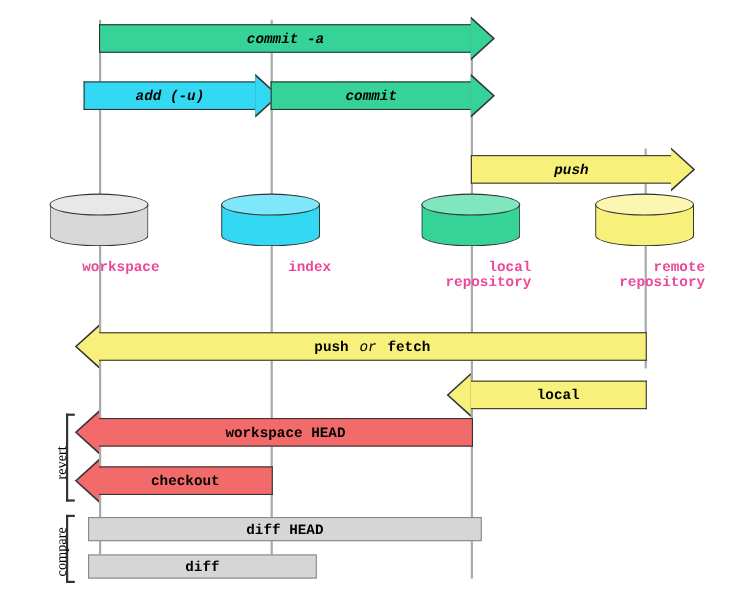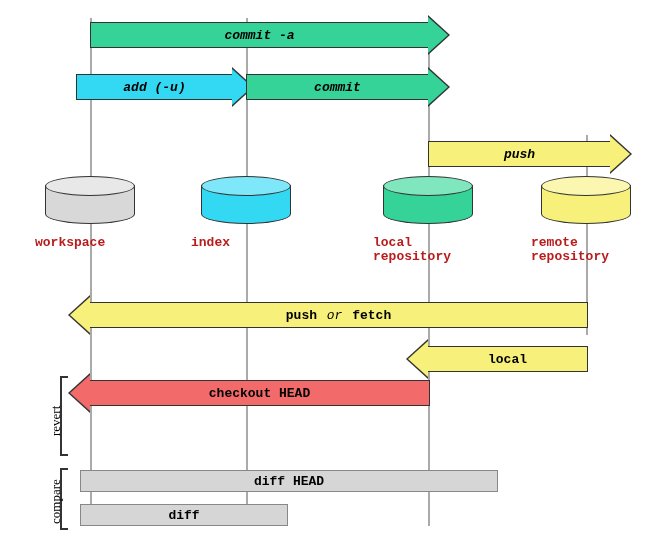"workspace" .cyl-label { color: #b91c1c -> #ec4899; text-align: left -> right }
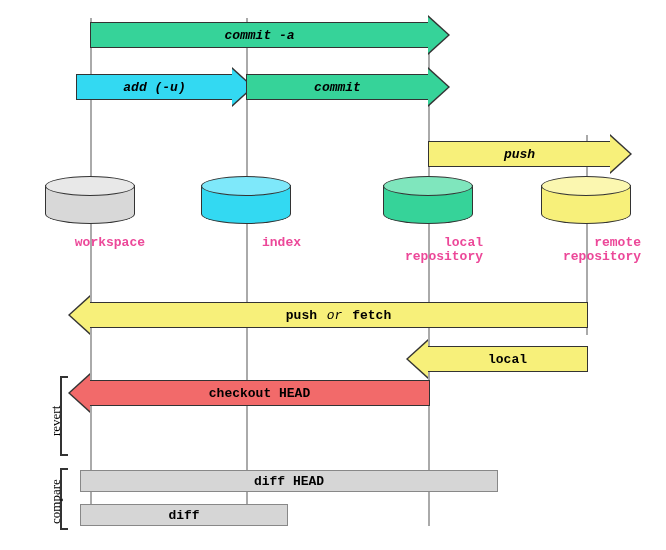"checkout HEAD" span.label { text: checkout -> workspace }
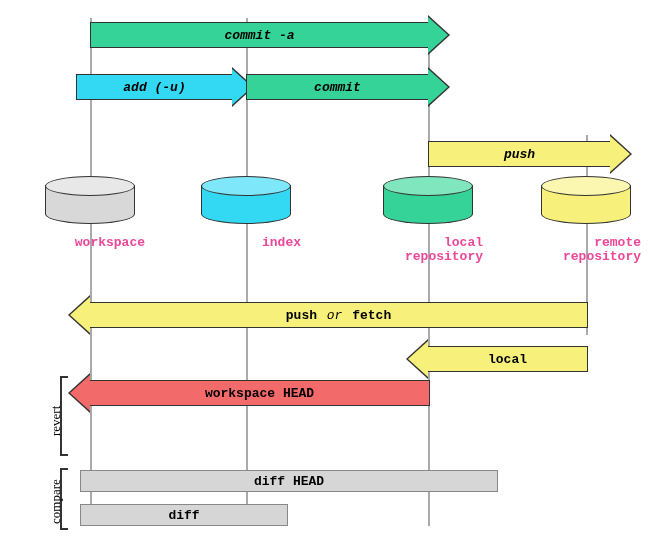"checkout" div.arrow { html: none -> <div> <div></div> <div> <span>checkout</span> </div> </div> }
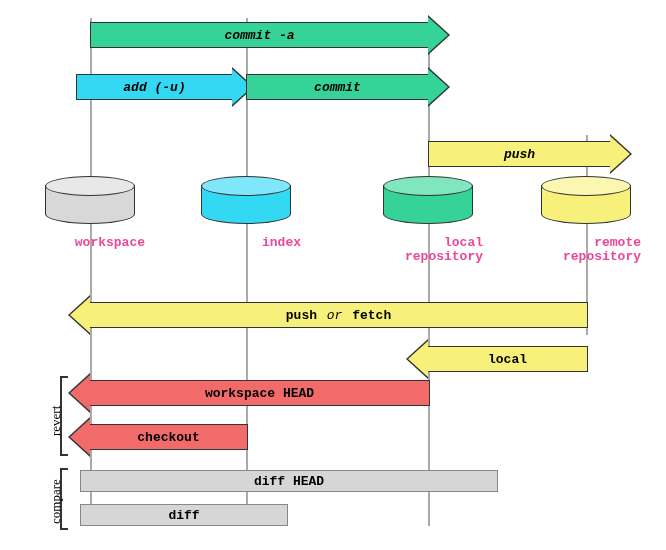"diff HEAD" div.bar { width: 418px -> 358px }
